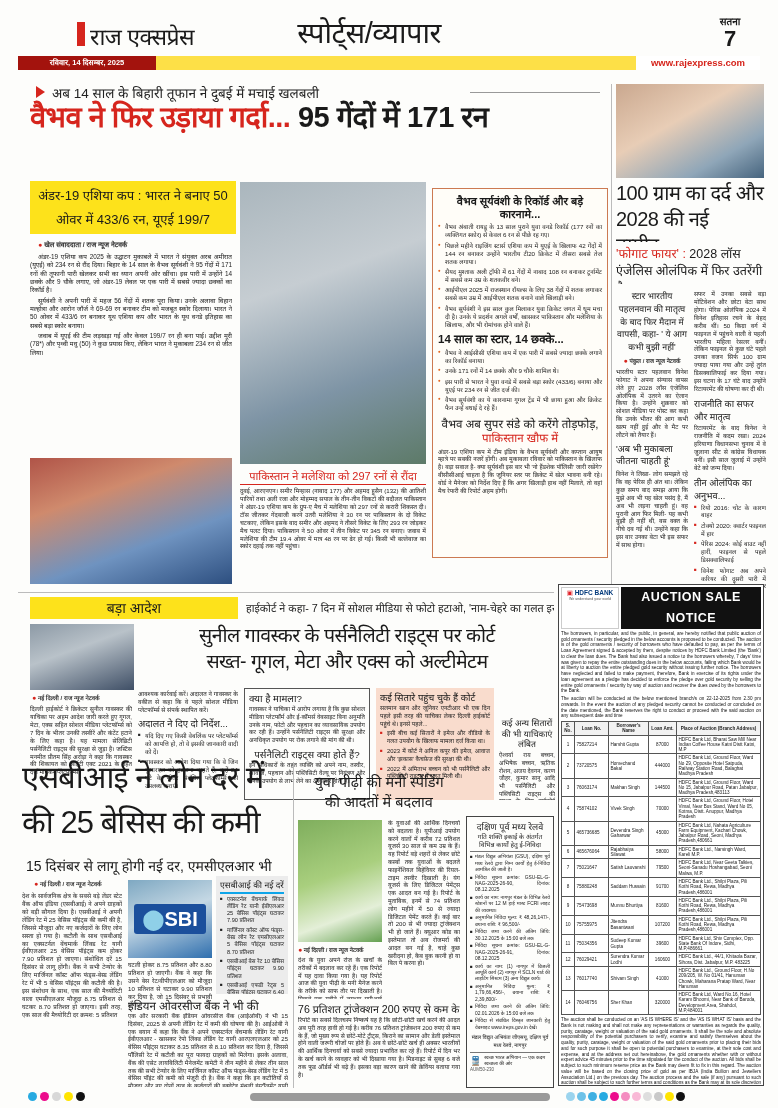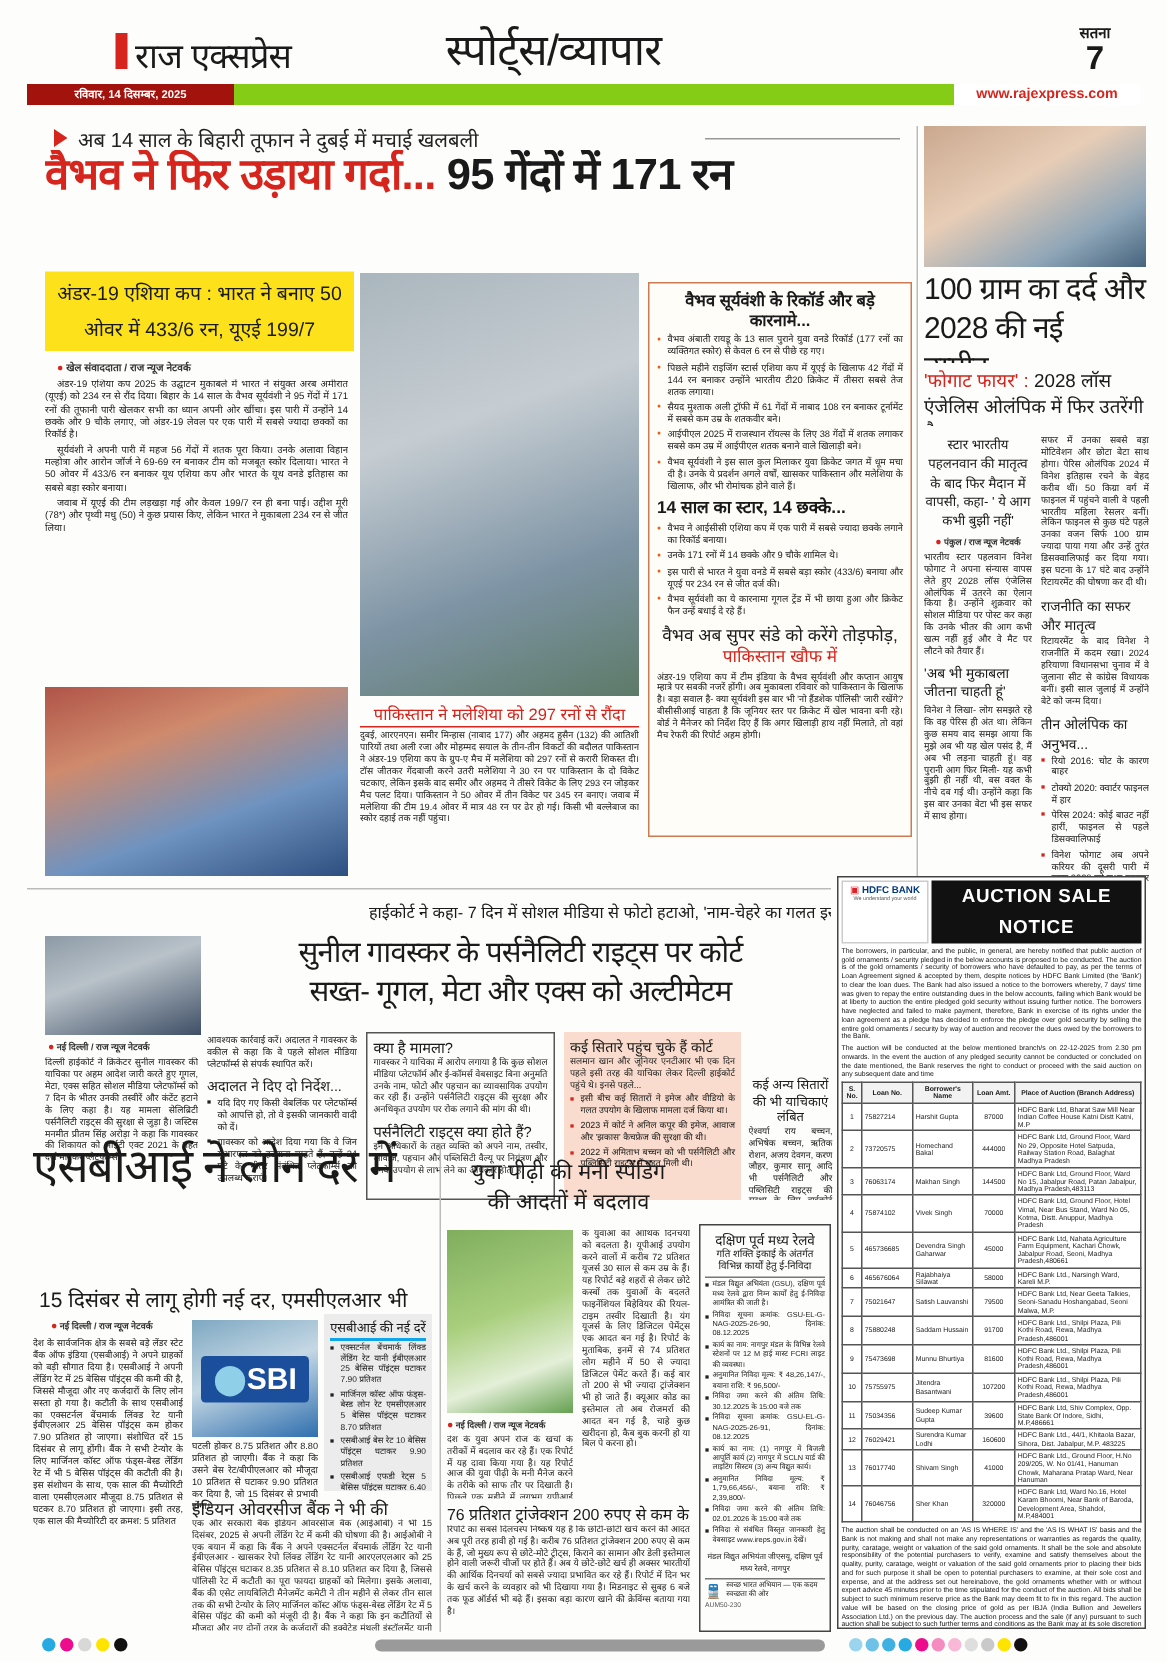"रविवार, 14 दिसम्बर, 2025" div.abs { background: #84cc16 -> #fde047 }
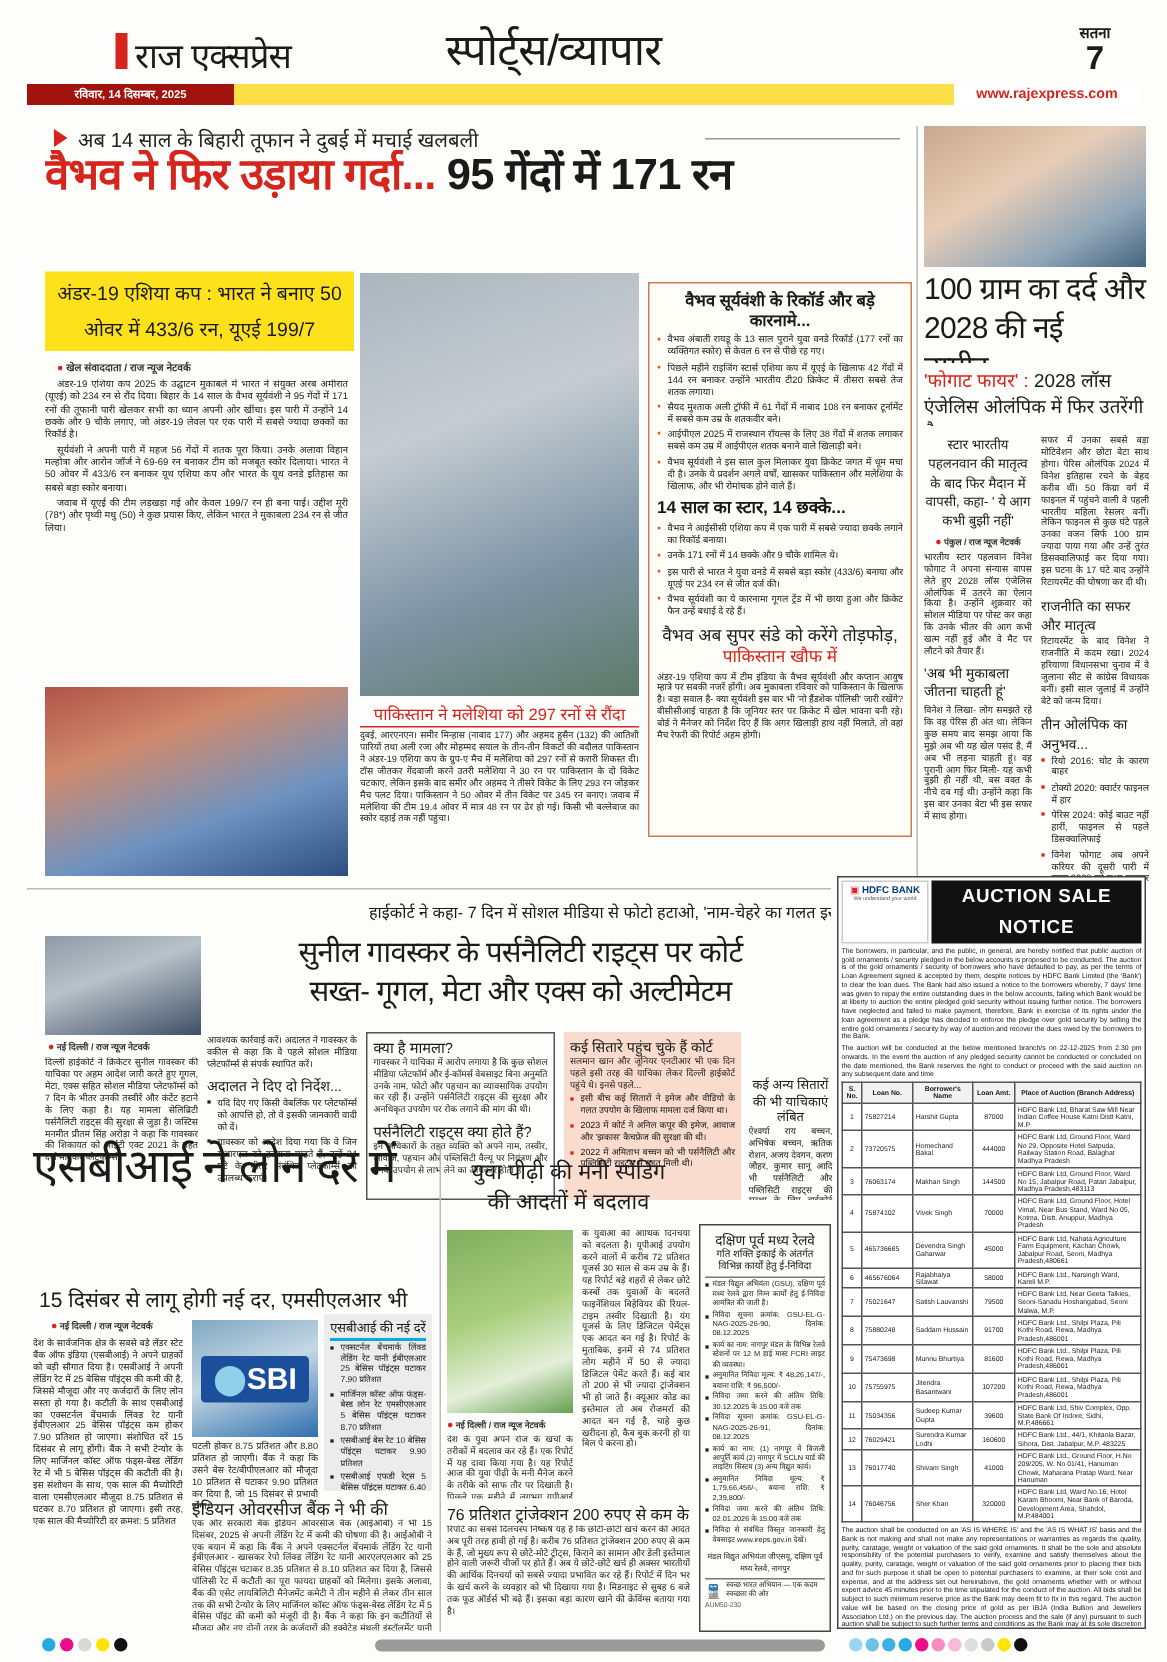"बड़ा आदेश" div.abs { html: none -> <div>बड़ा आदेश</div> }
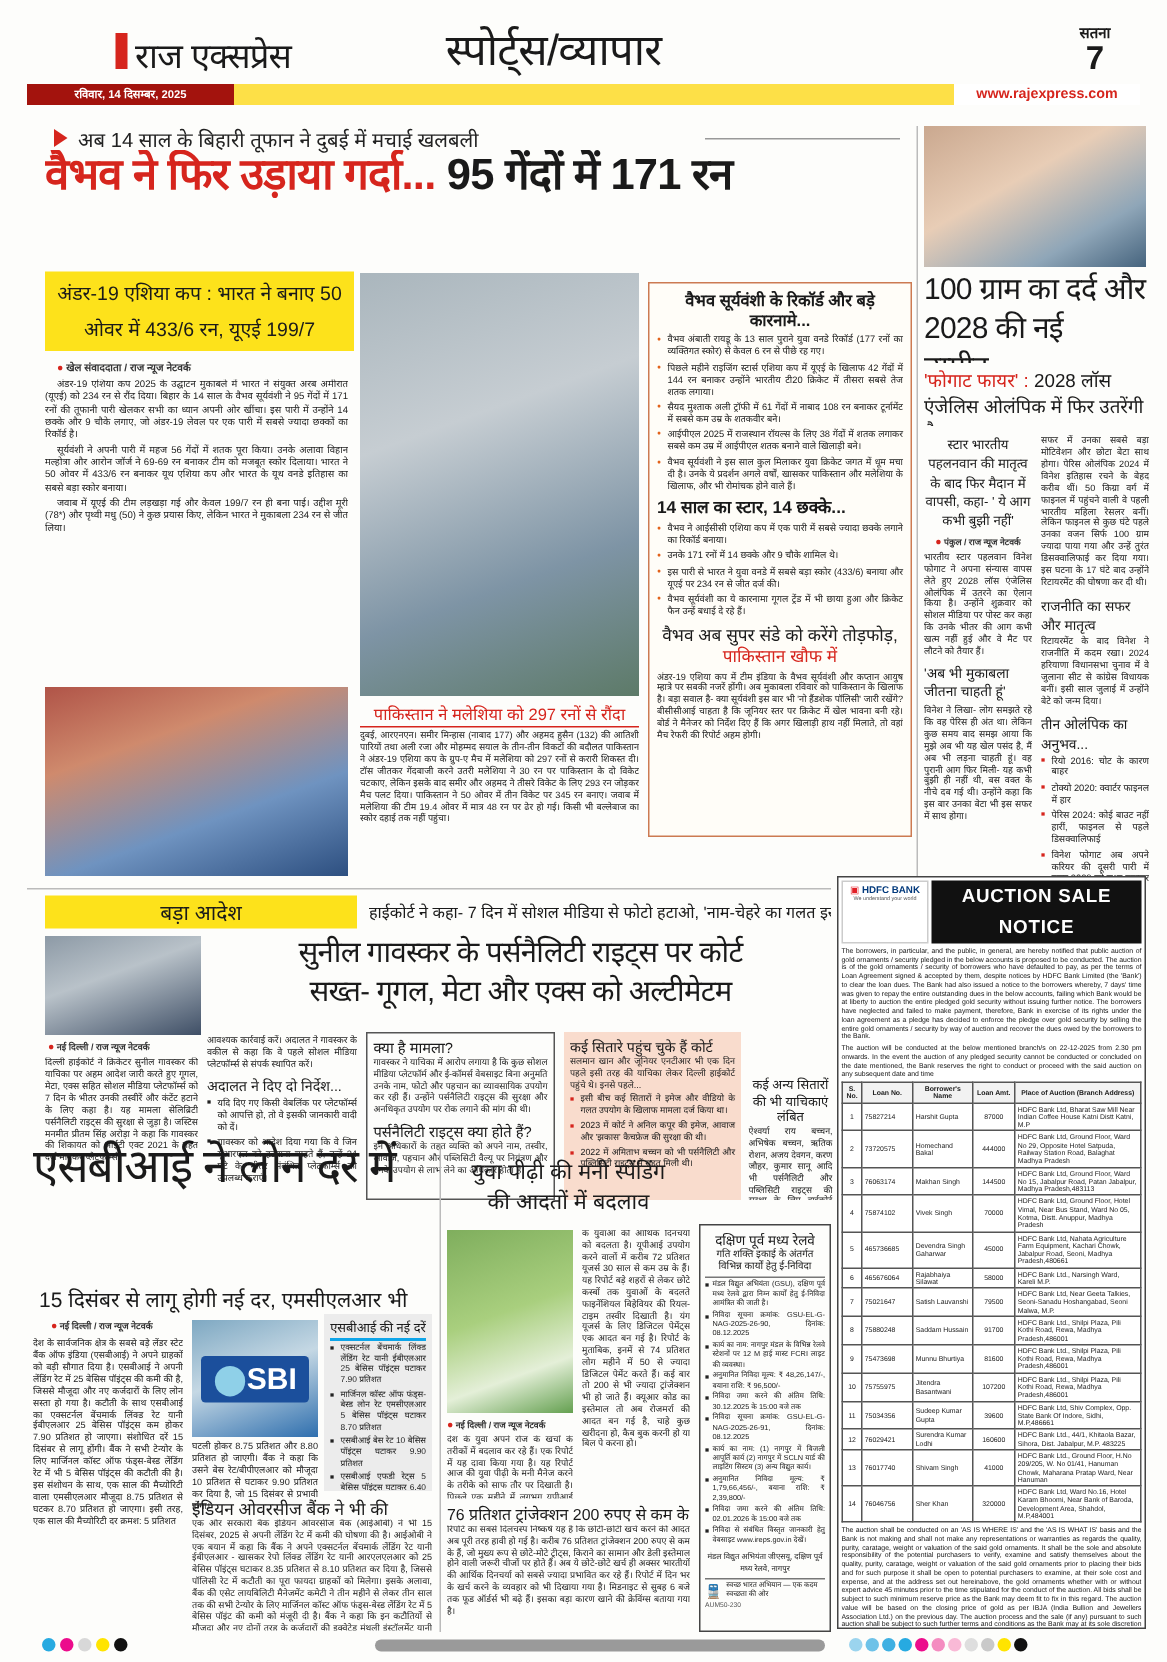"पर्सनैलिटी राइट्स क्या होते हैं?" div.bold { text-align: none -> center }
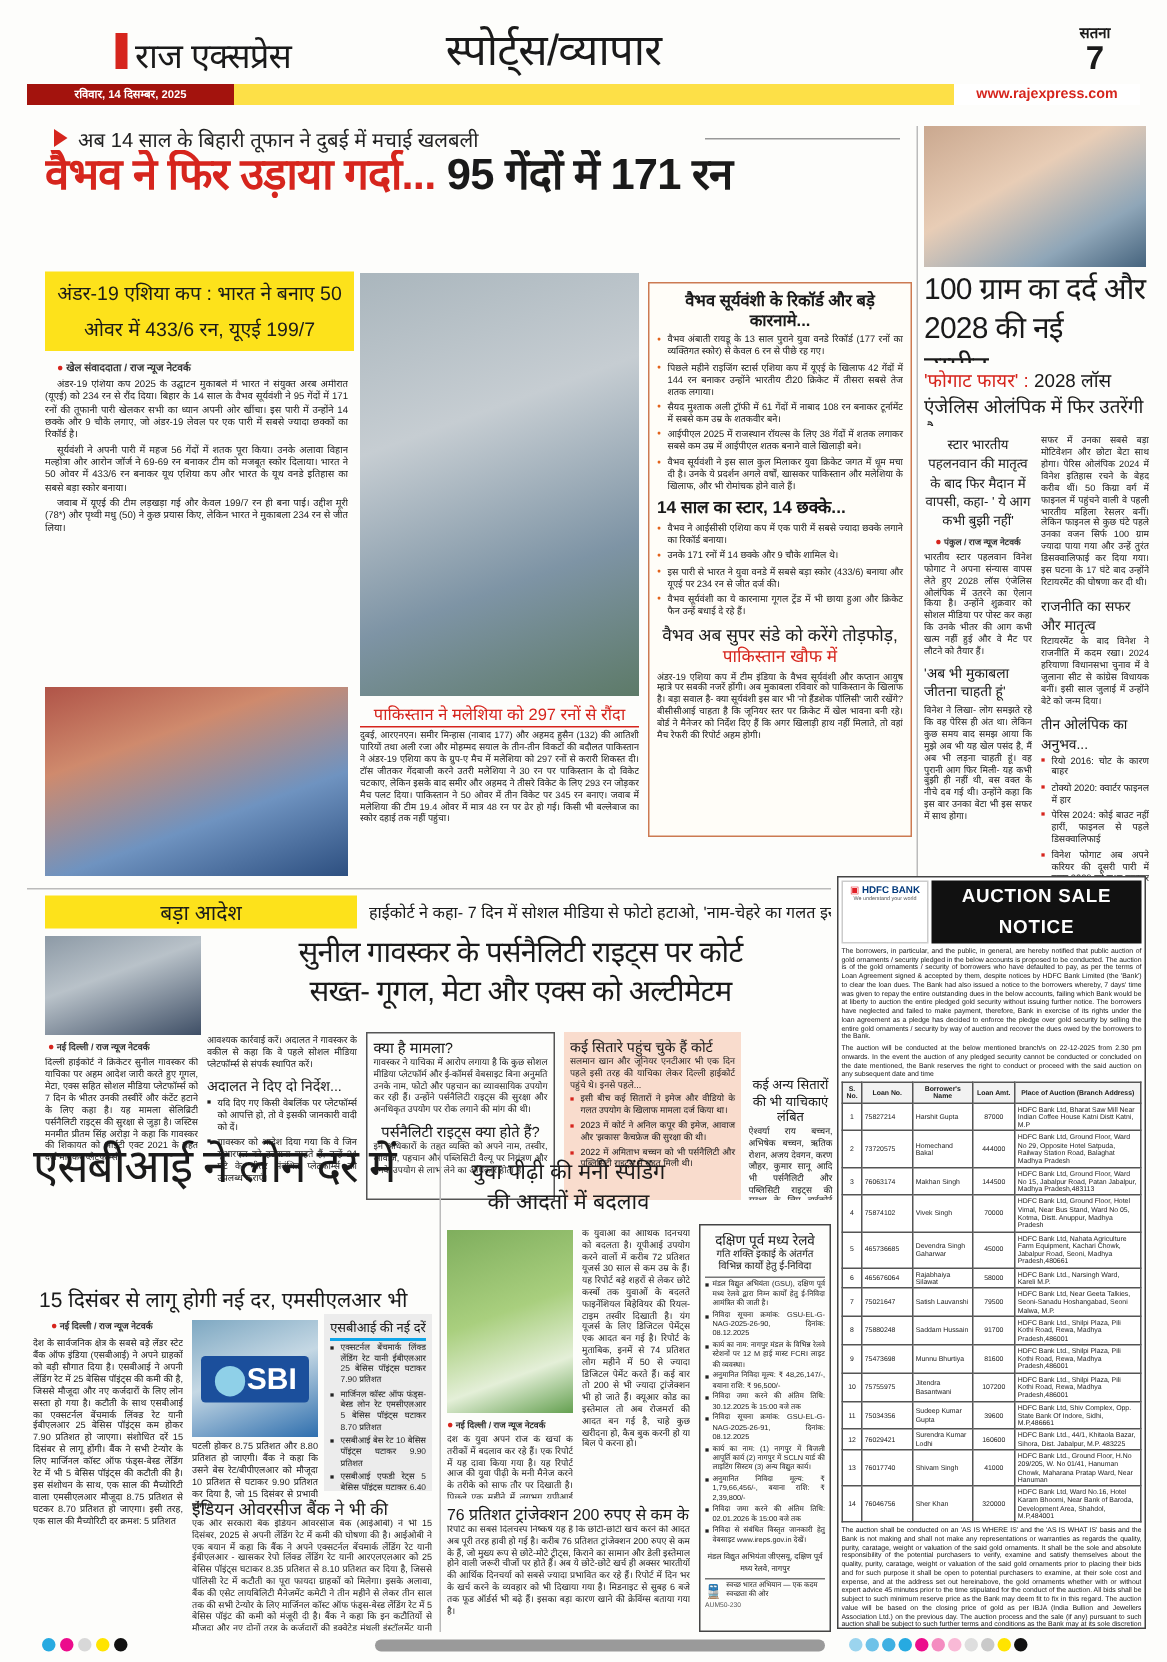"की 25 बेसिस की कमी" span { html: none -> <span>की 25 बेसिस की कमी</span> }
